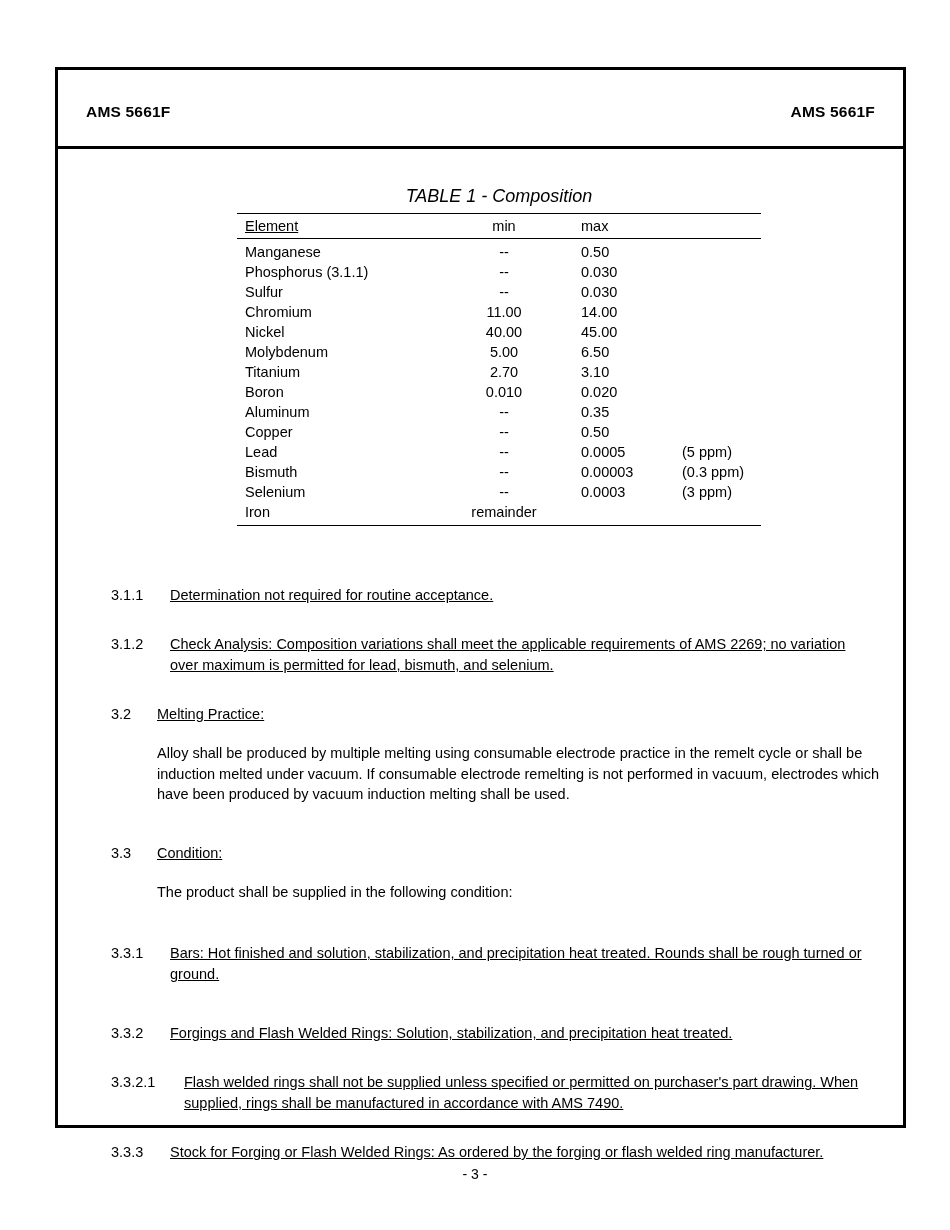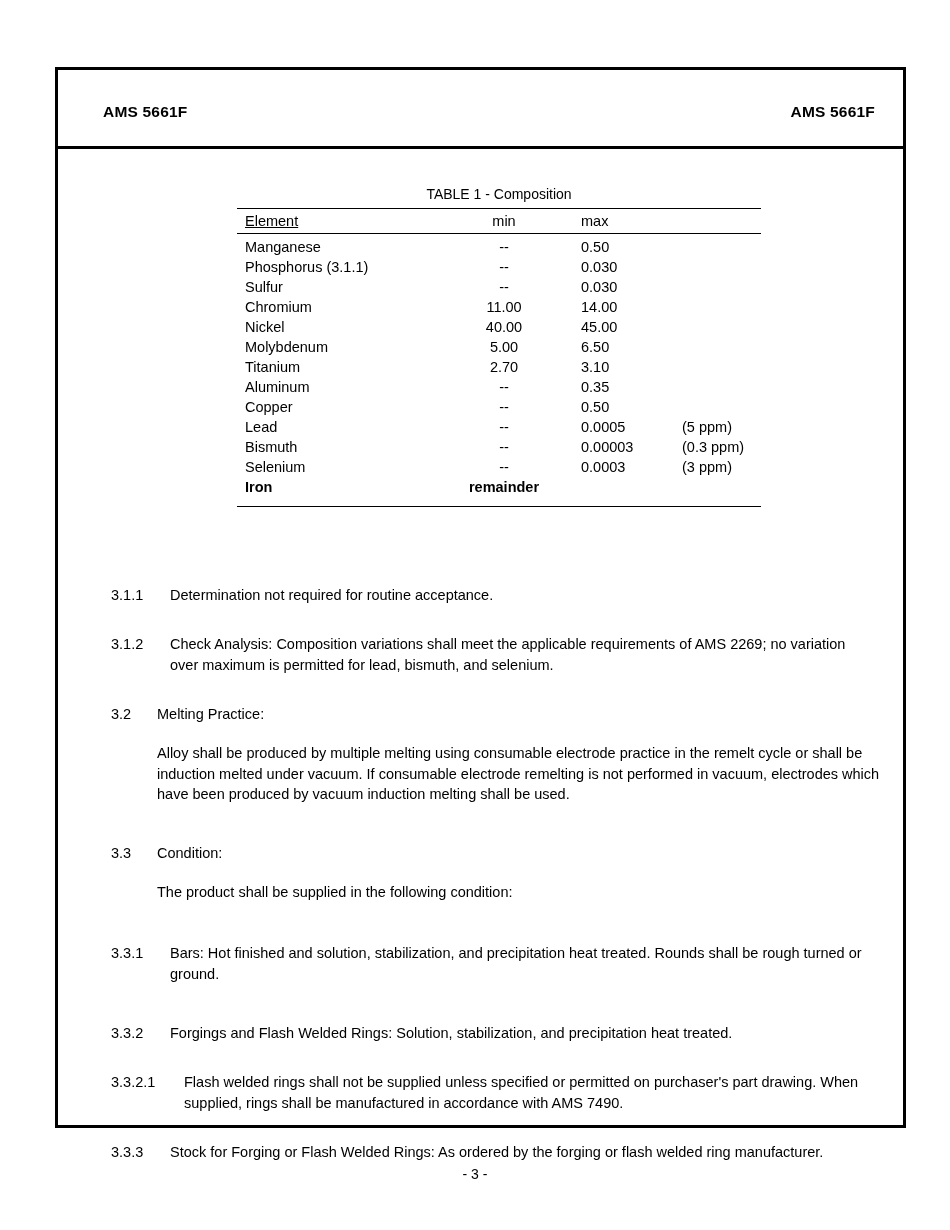"AMS 5661F" .header-row { left: 17px -> 0 }
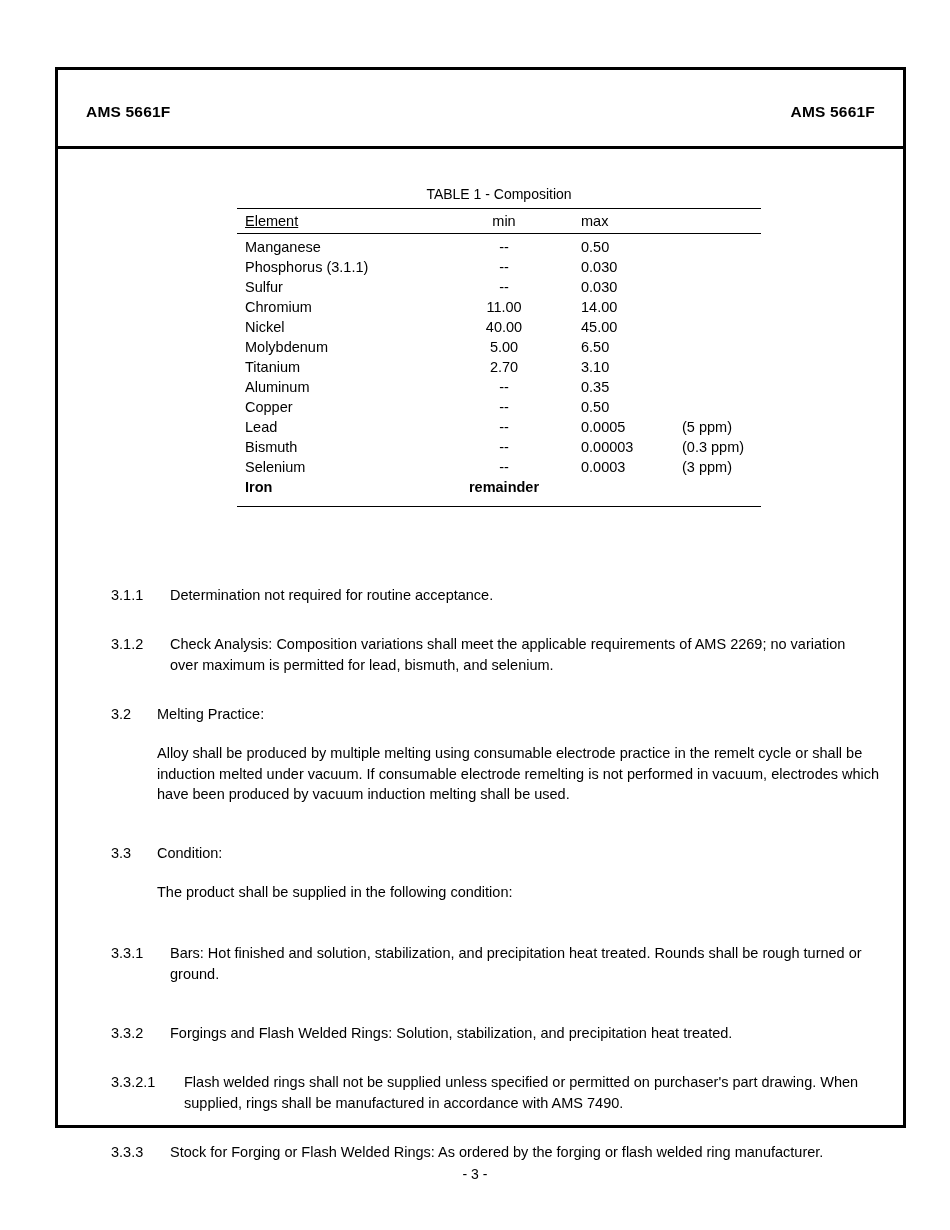"TABLE 1 - Composition" .table-caption { font-size: 14px -> 18px; font-style: none -> italic }
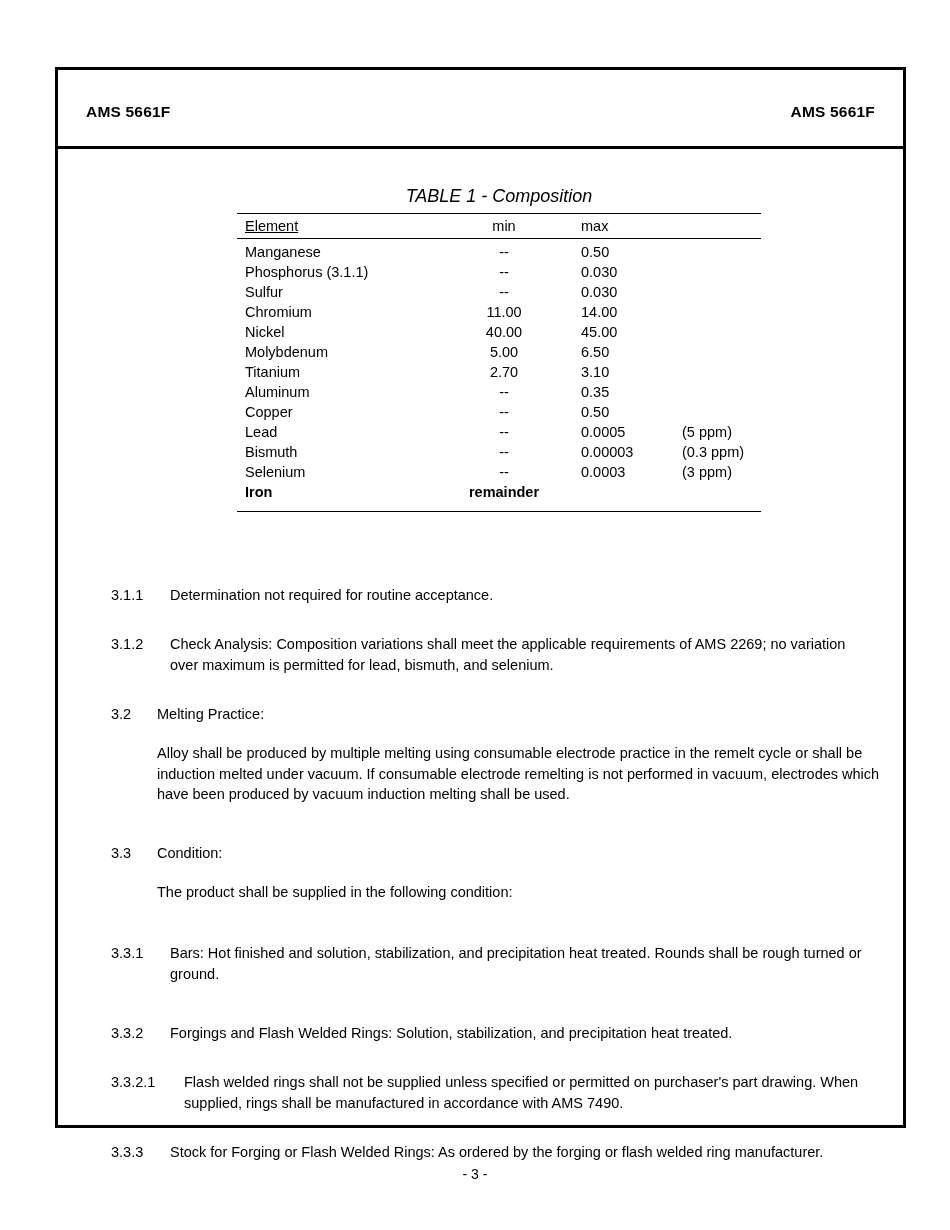"Boron" tr { html: none -> <tr> <td>Boron</td> <td>0.010</td> <td>0.020</td> <td></td> </tr> }
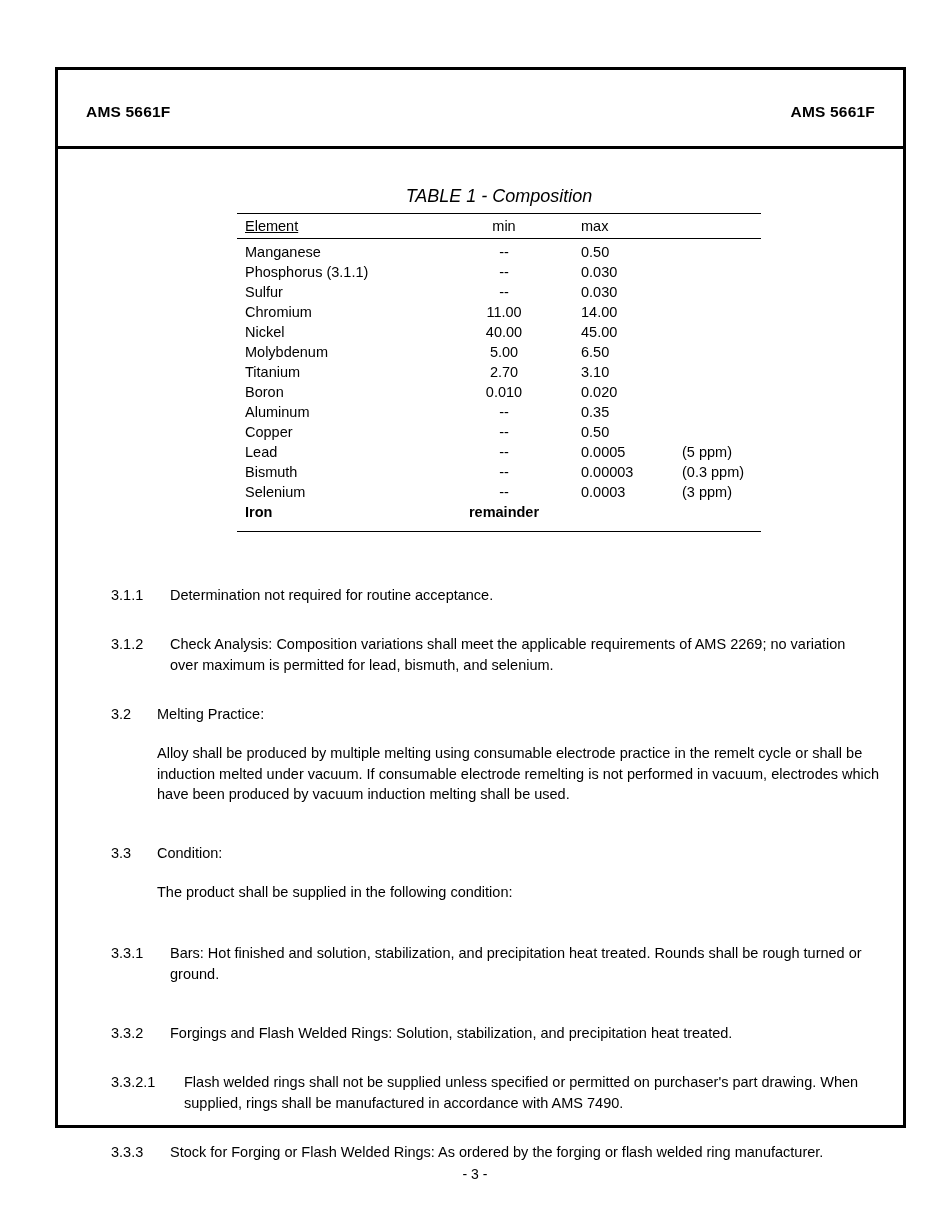"Iron" table.comp tbody tr.last-row td { font-weight: bold -> none; padding-bottom: 9px -> 3px }
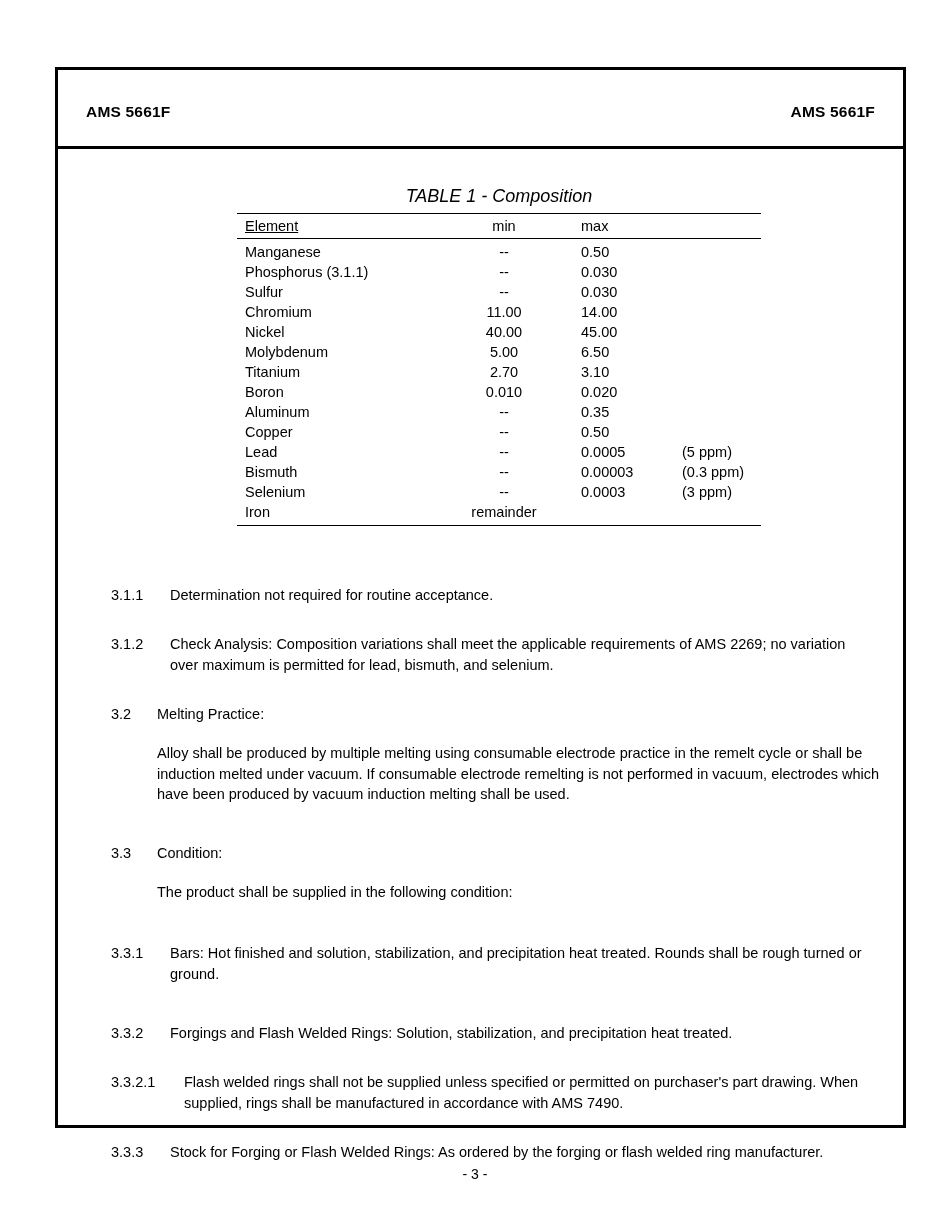"3.1.1" .clause { text-decoration: none -> underline }
